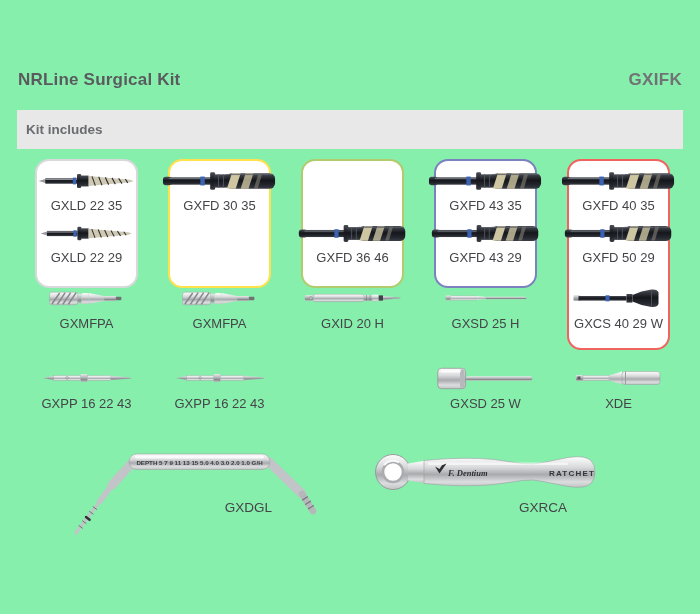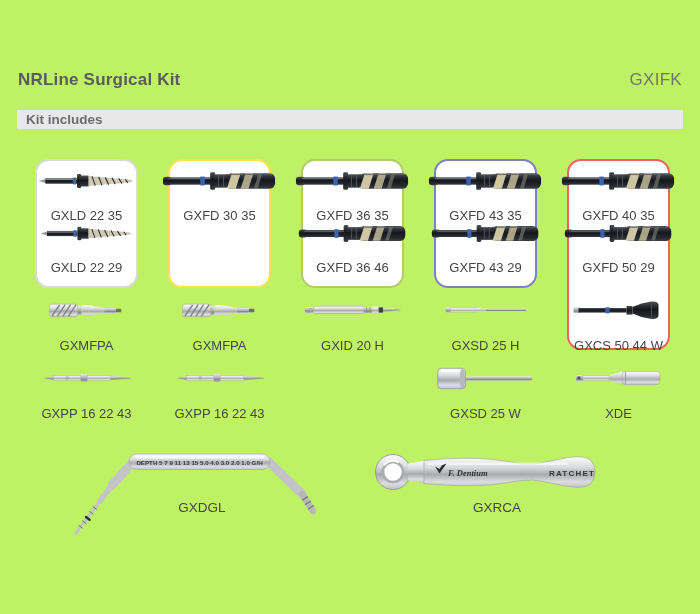"NRLine Surgical Kit" .canvas { background: #bef264 -> #86efac }
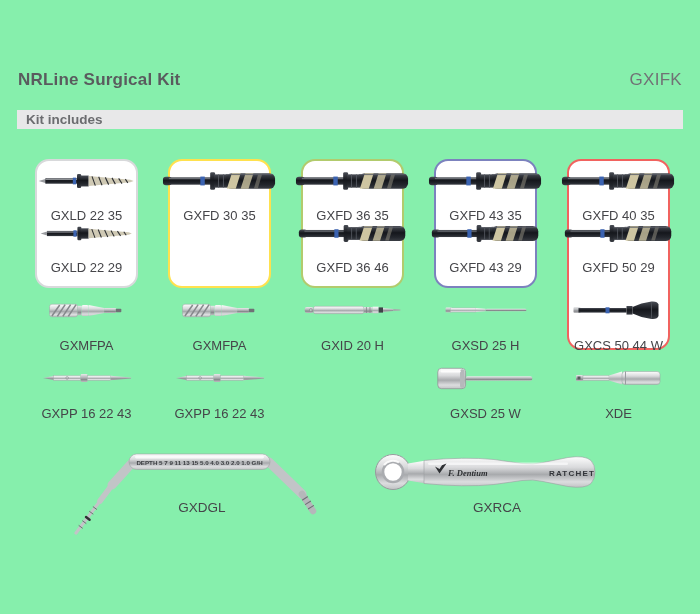"GXIFK" .code { font-weight: normal -> bold }
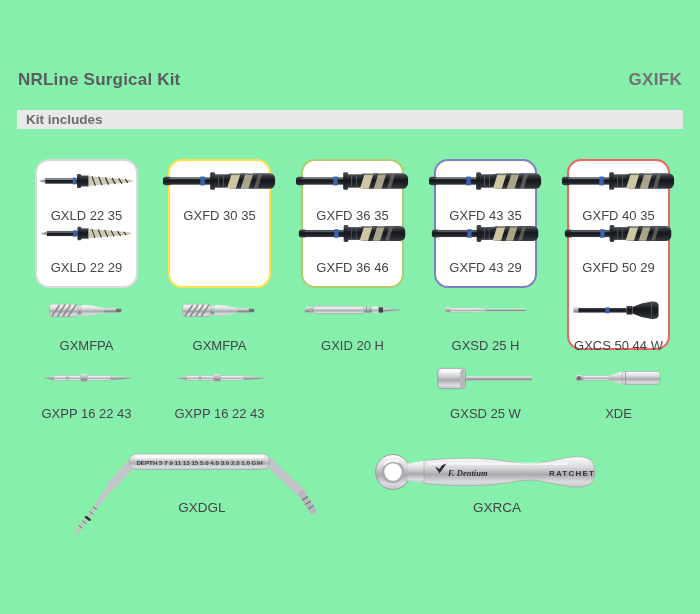"Kit includes" .bar { height: 19px -> 39px }
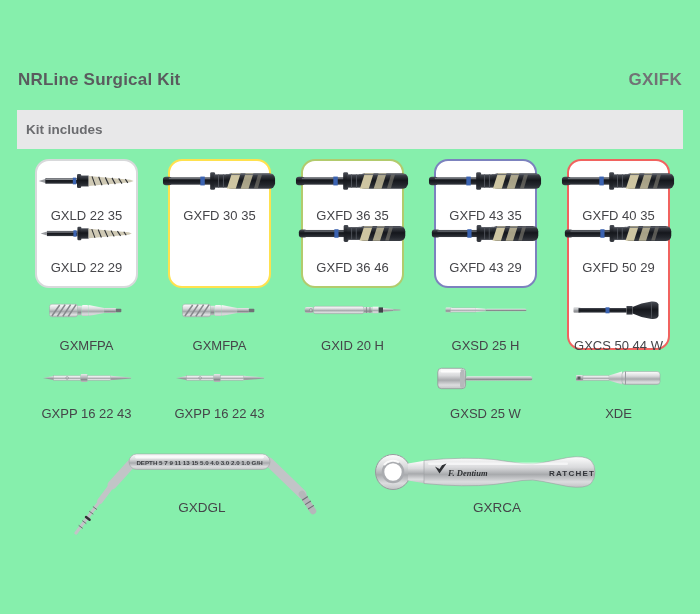"GXLD 22 35" .lbl { margin-top: 12px -> 2px }
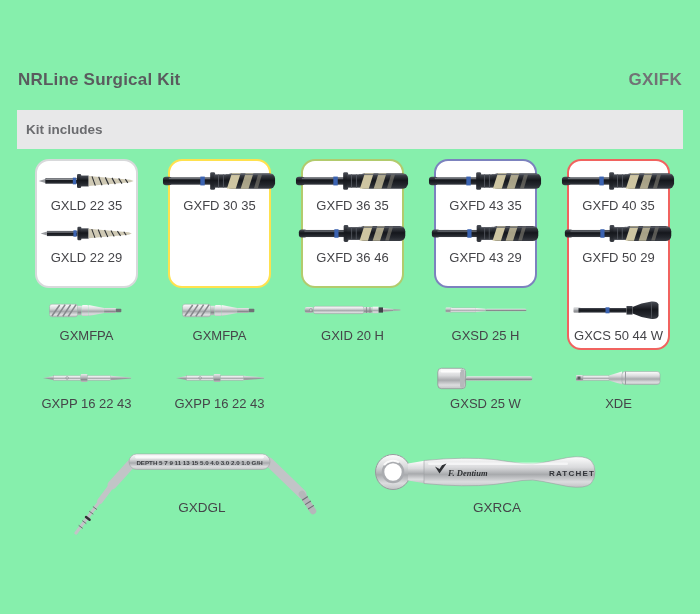"GXFD 36 35" div.item { html: <div> <div> <svg> <use></use> </svg> </div> <div>GXFD 36 35</div> </div> -> none }
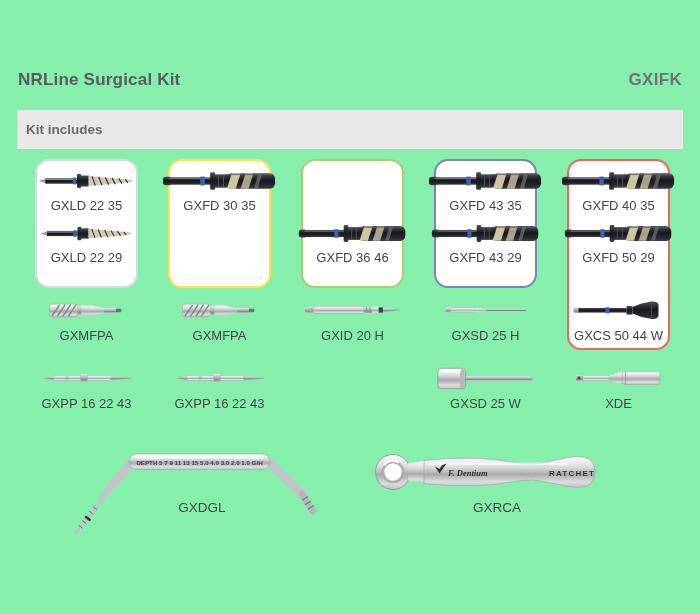"GXMFPA" .r2 { top: 294px -> 282px }
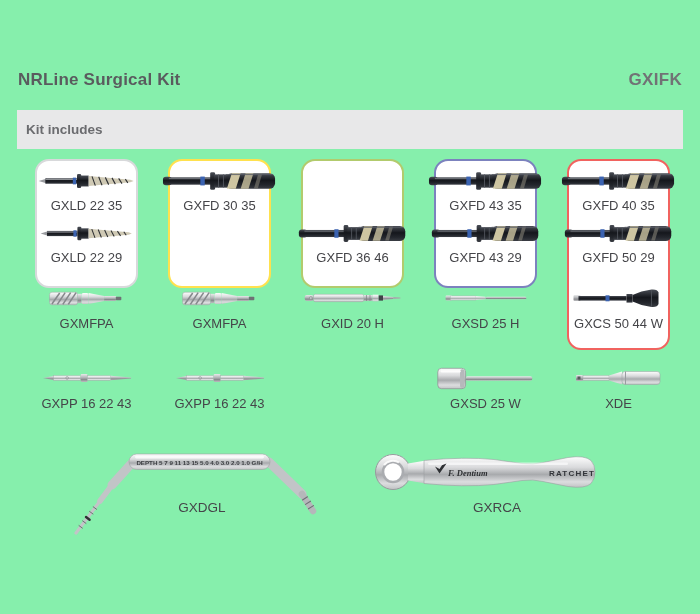"GXCS 50 44 W" div.lbl { text: 50 44 -> 40 29 }
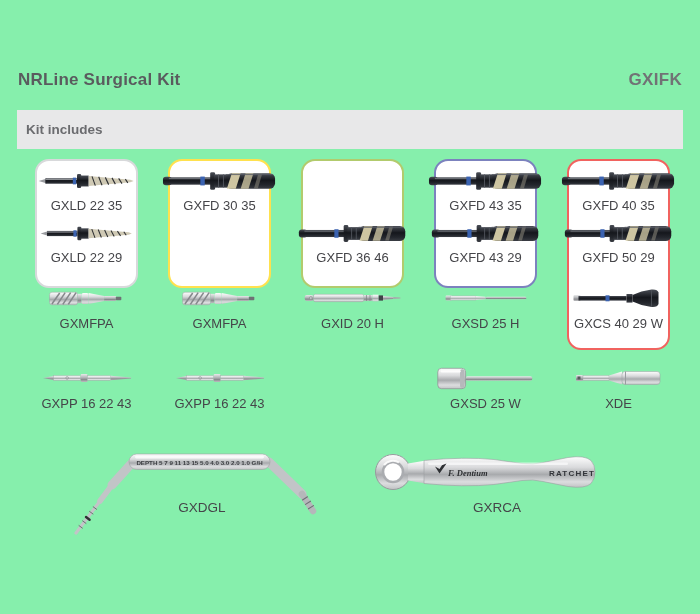"GXDGL" .biglbl { text-align: center -> right }
